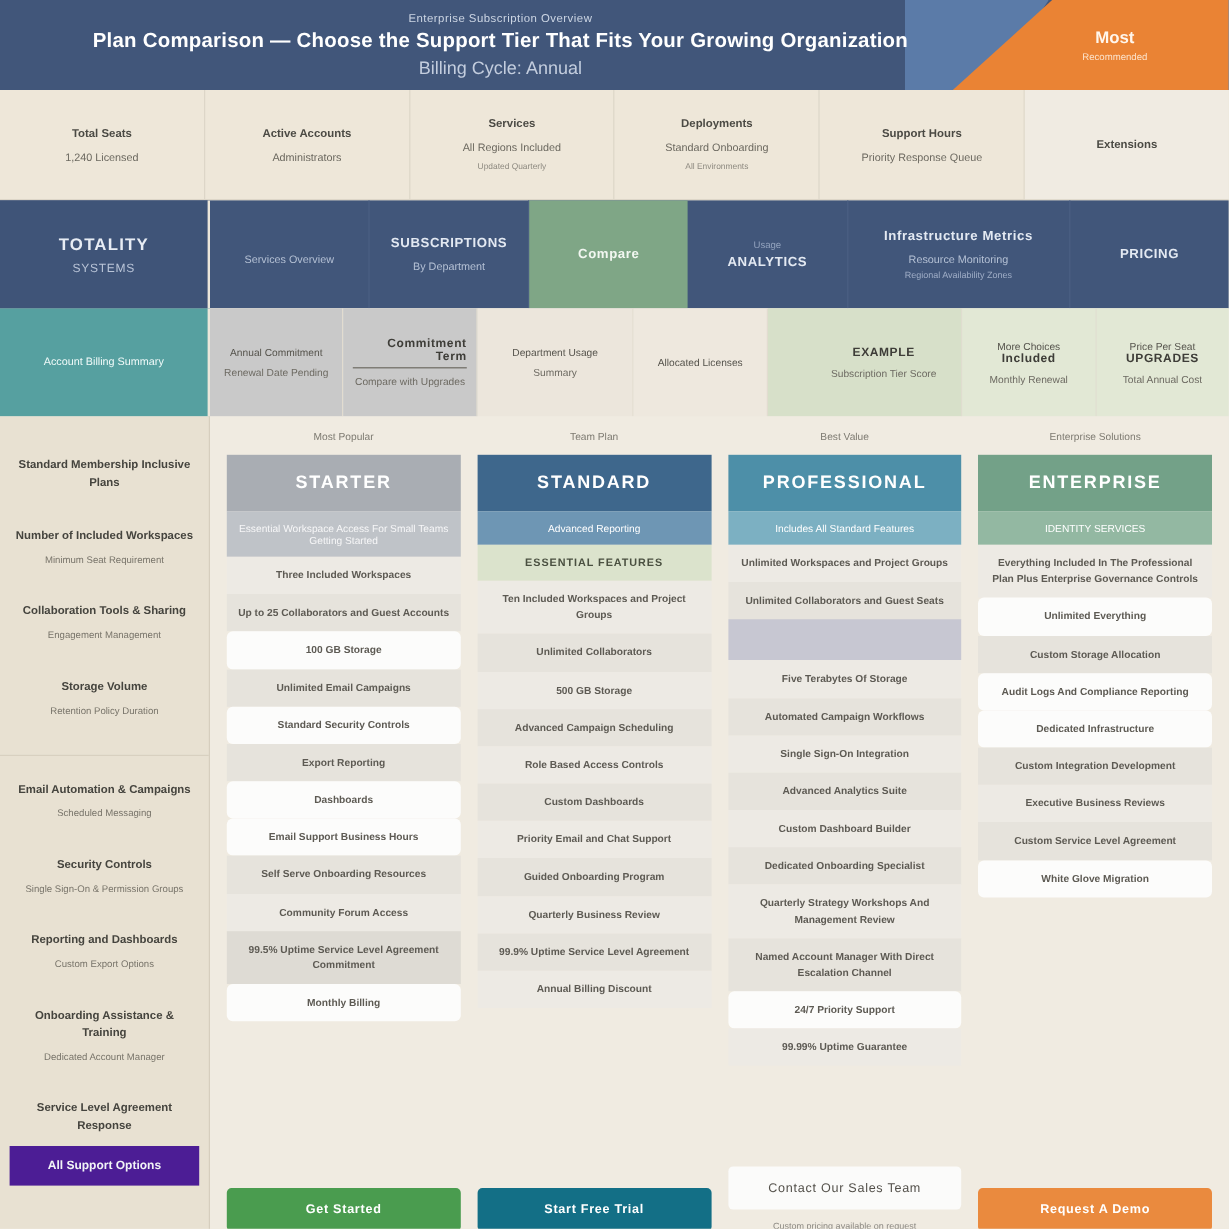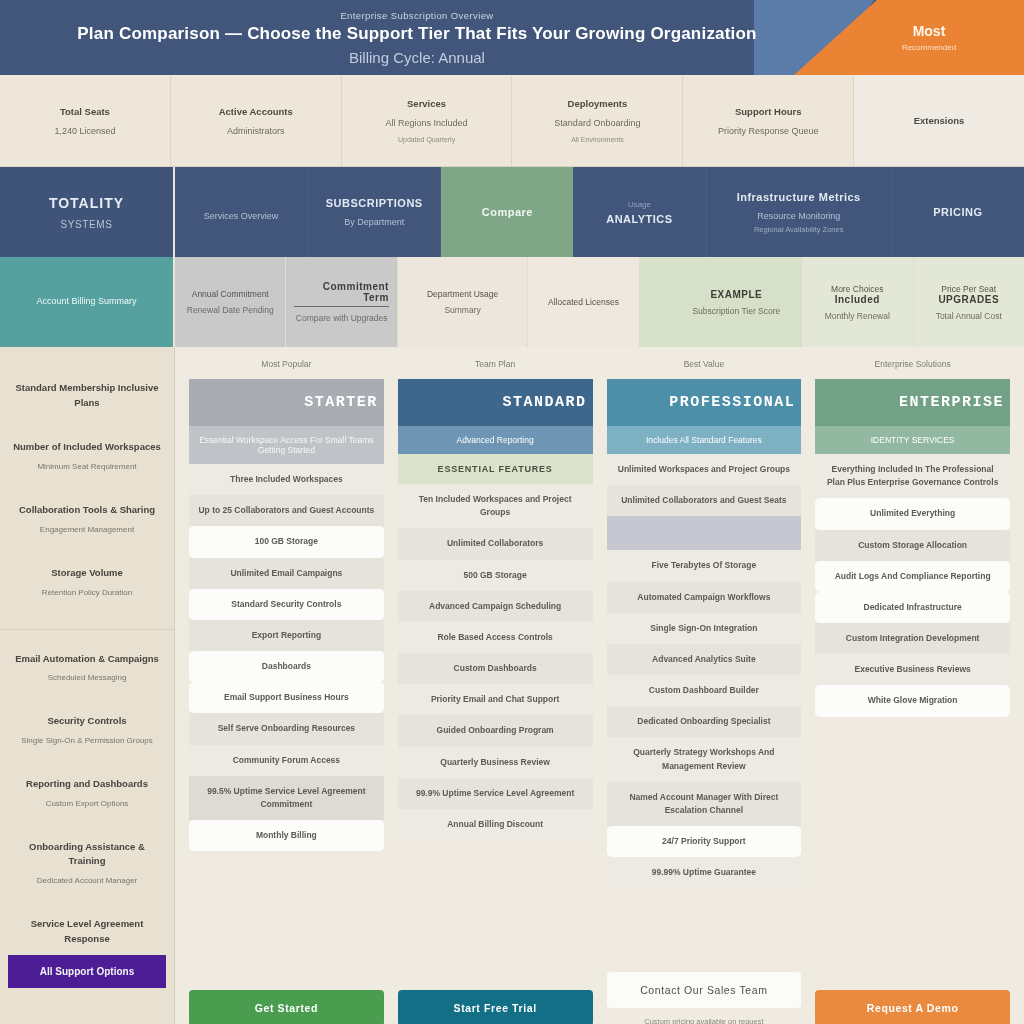"STARTER" .card-head { font-family: Liberation Mono, monospace -> none; text-align: right -> center }
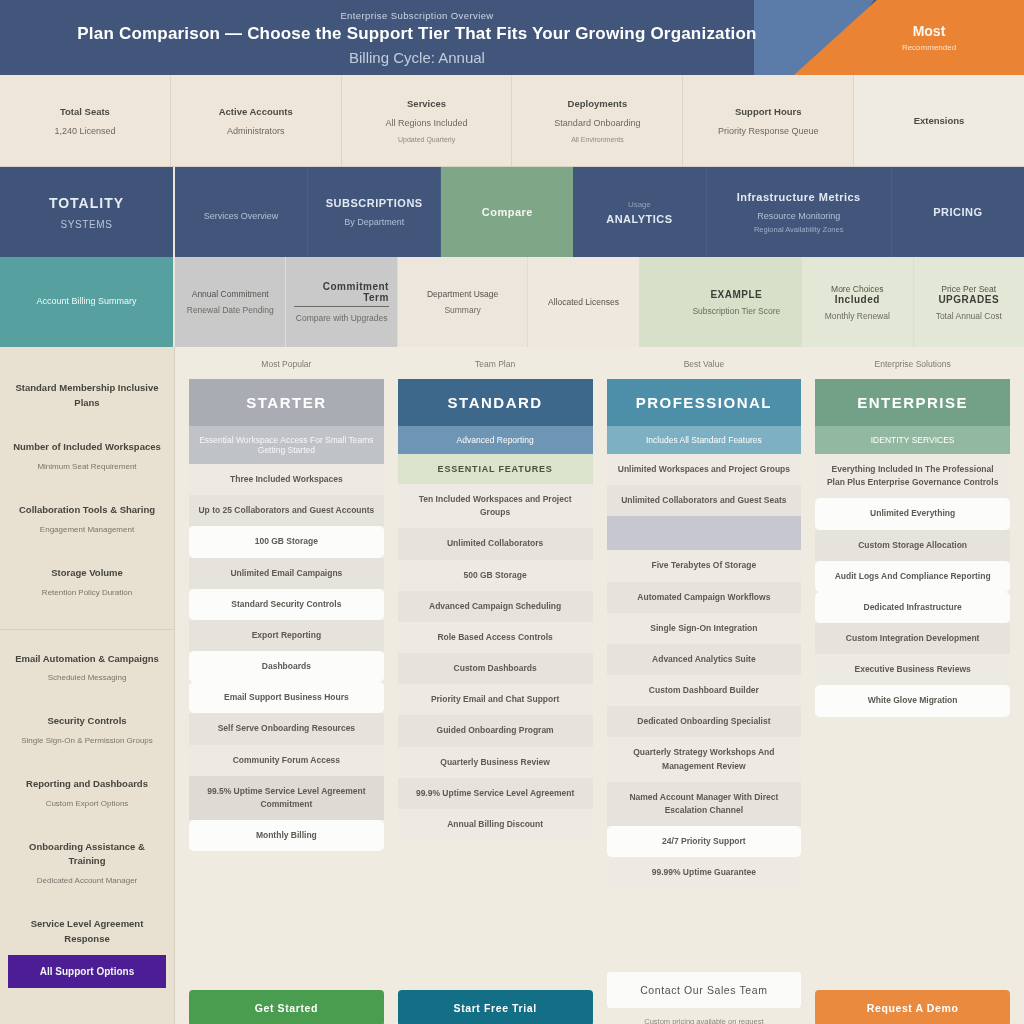"Custom Service Level Agreement" div.row { html: none -> <div>Custom Service Level Agreement</div> }
